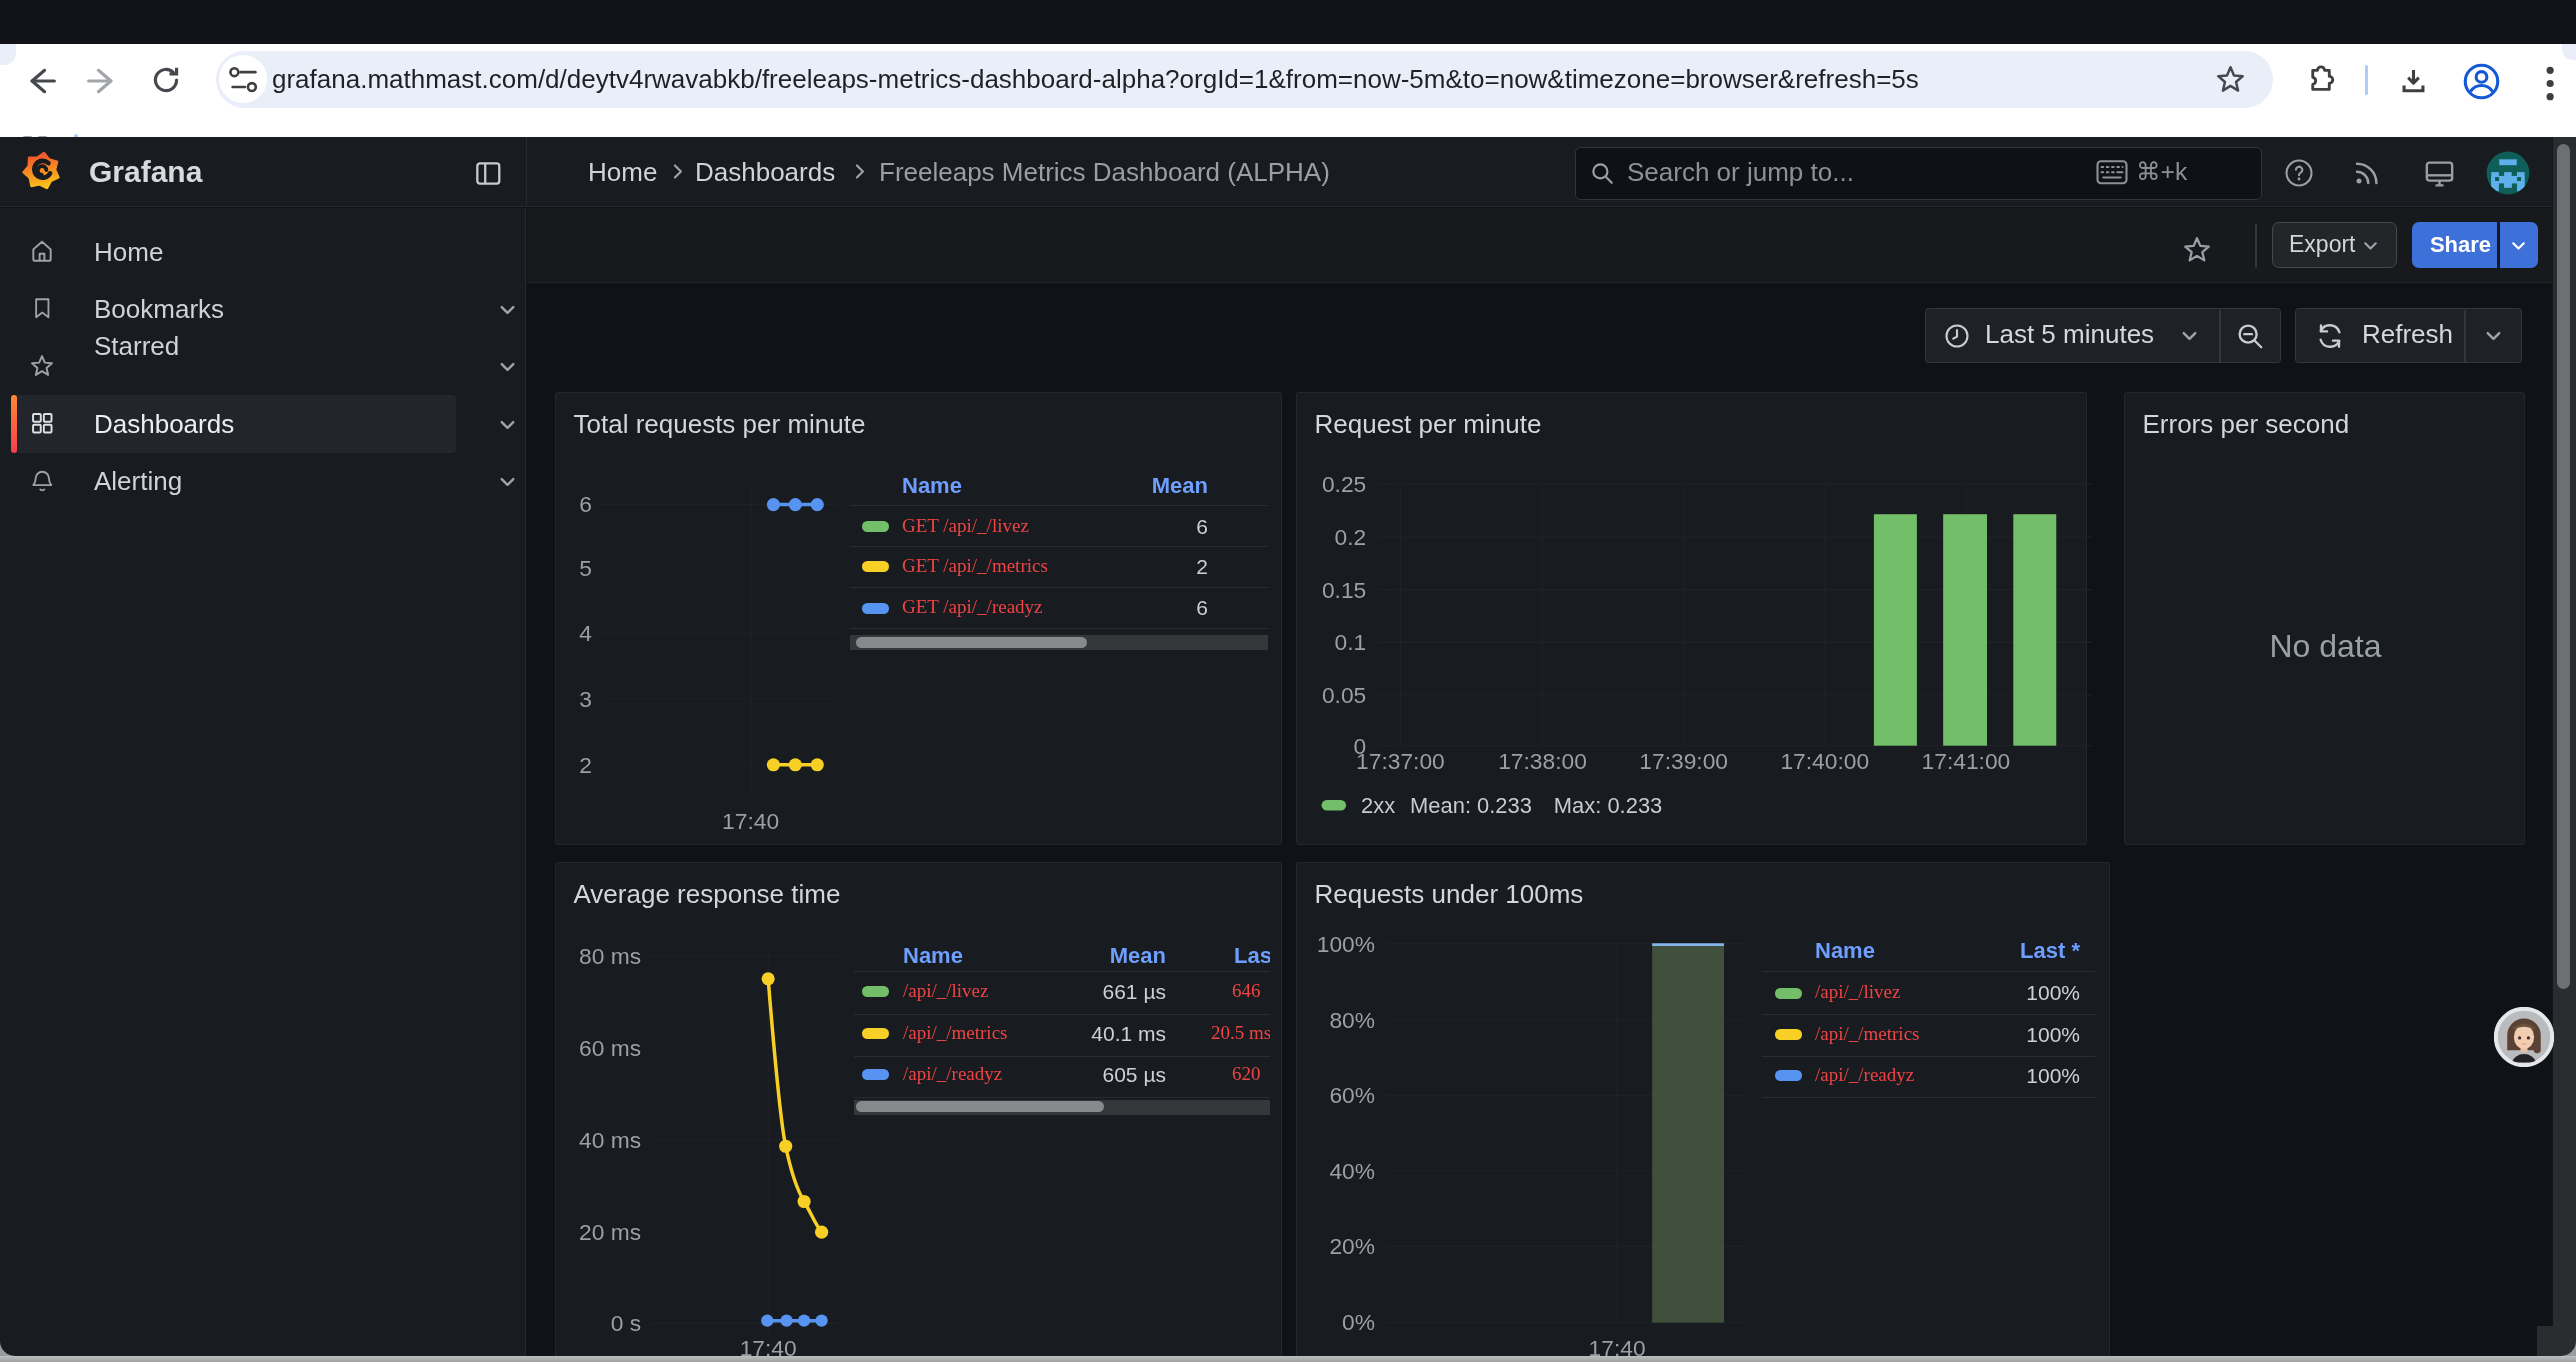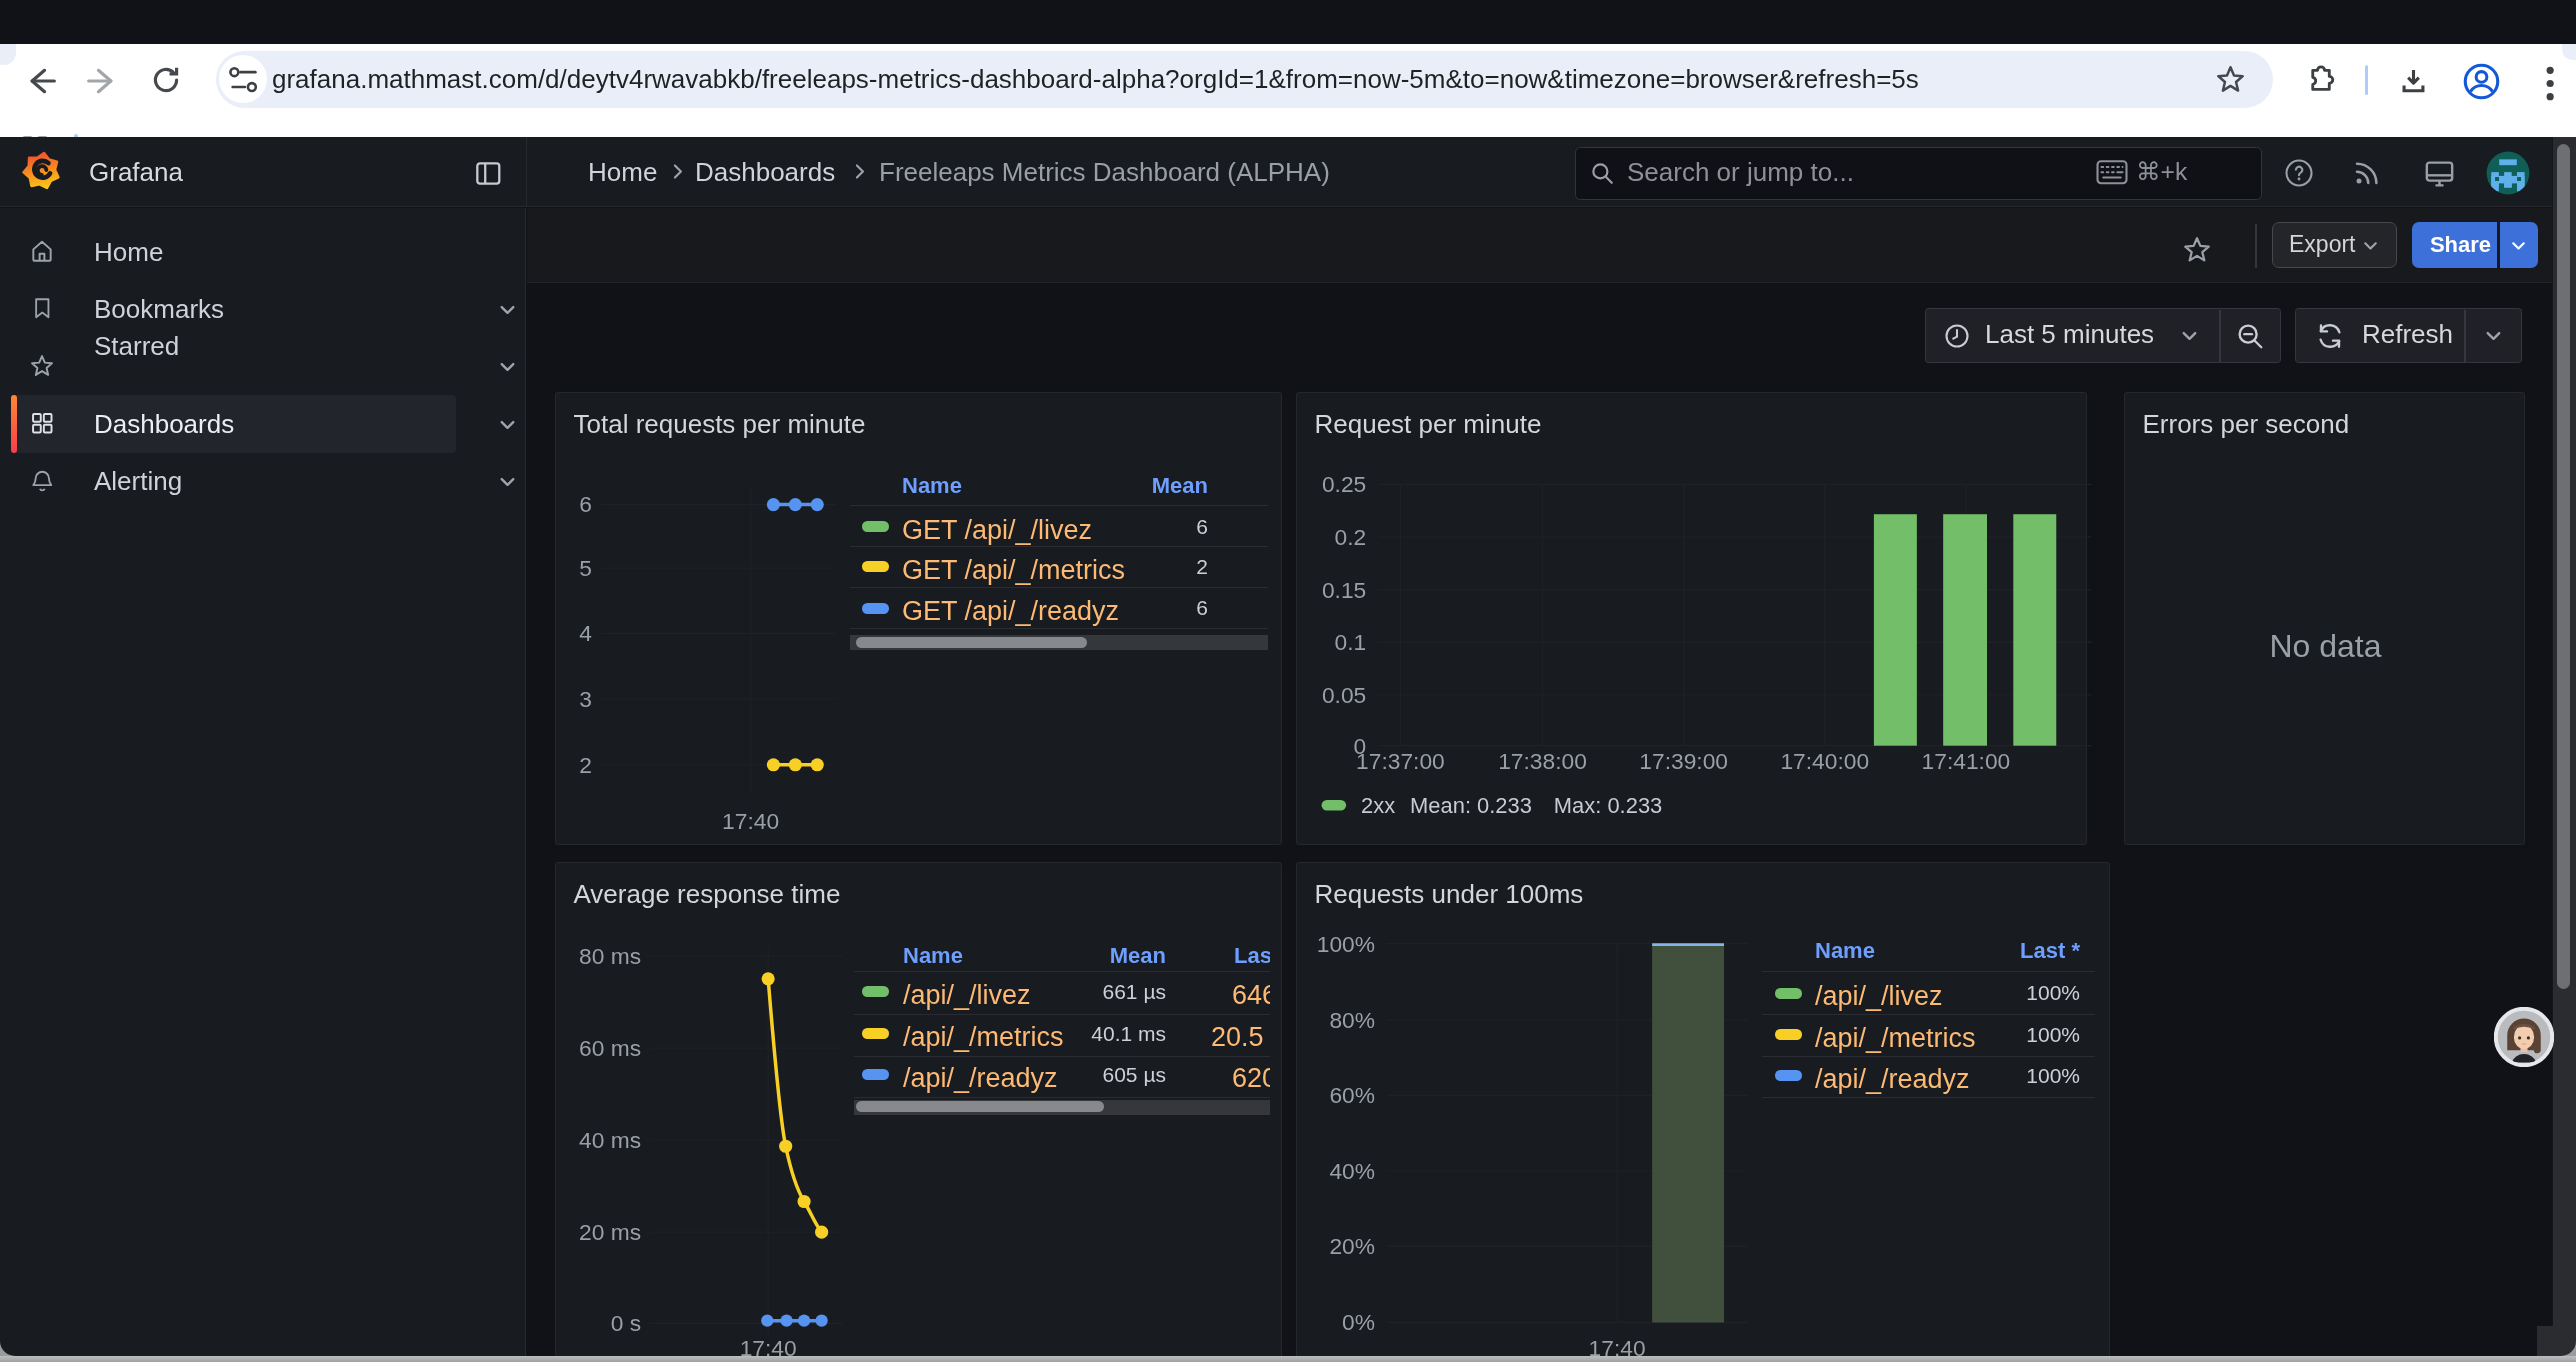"Grafana" #gtext { font-size: 26px -> 30px; font-weight: 400 -> 700 }
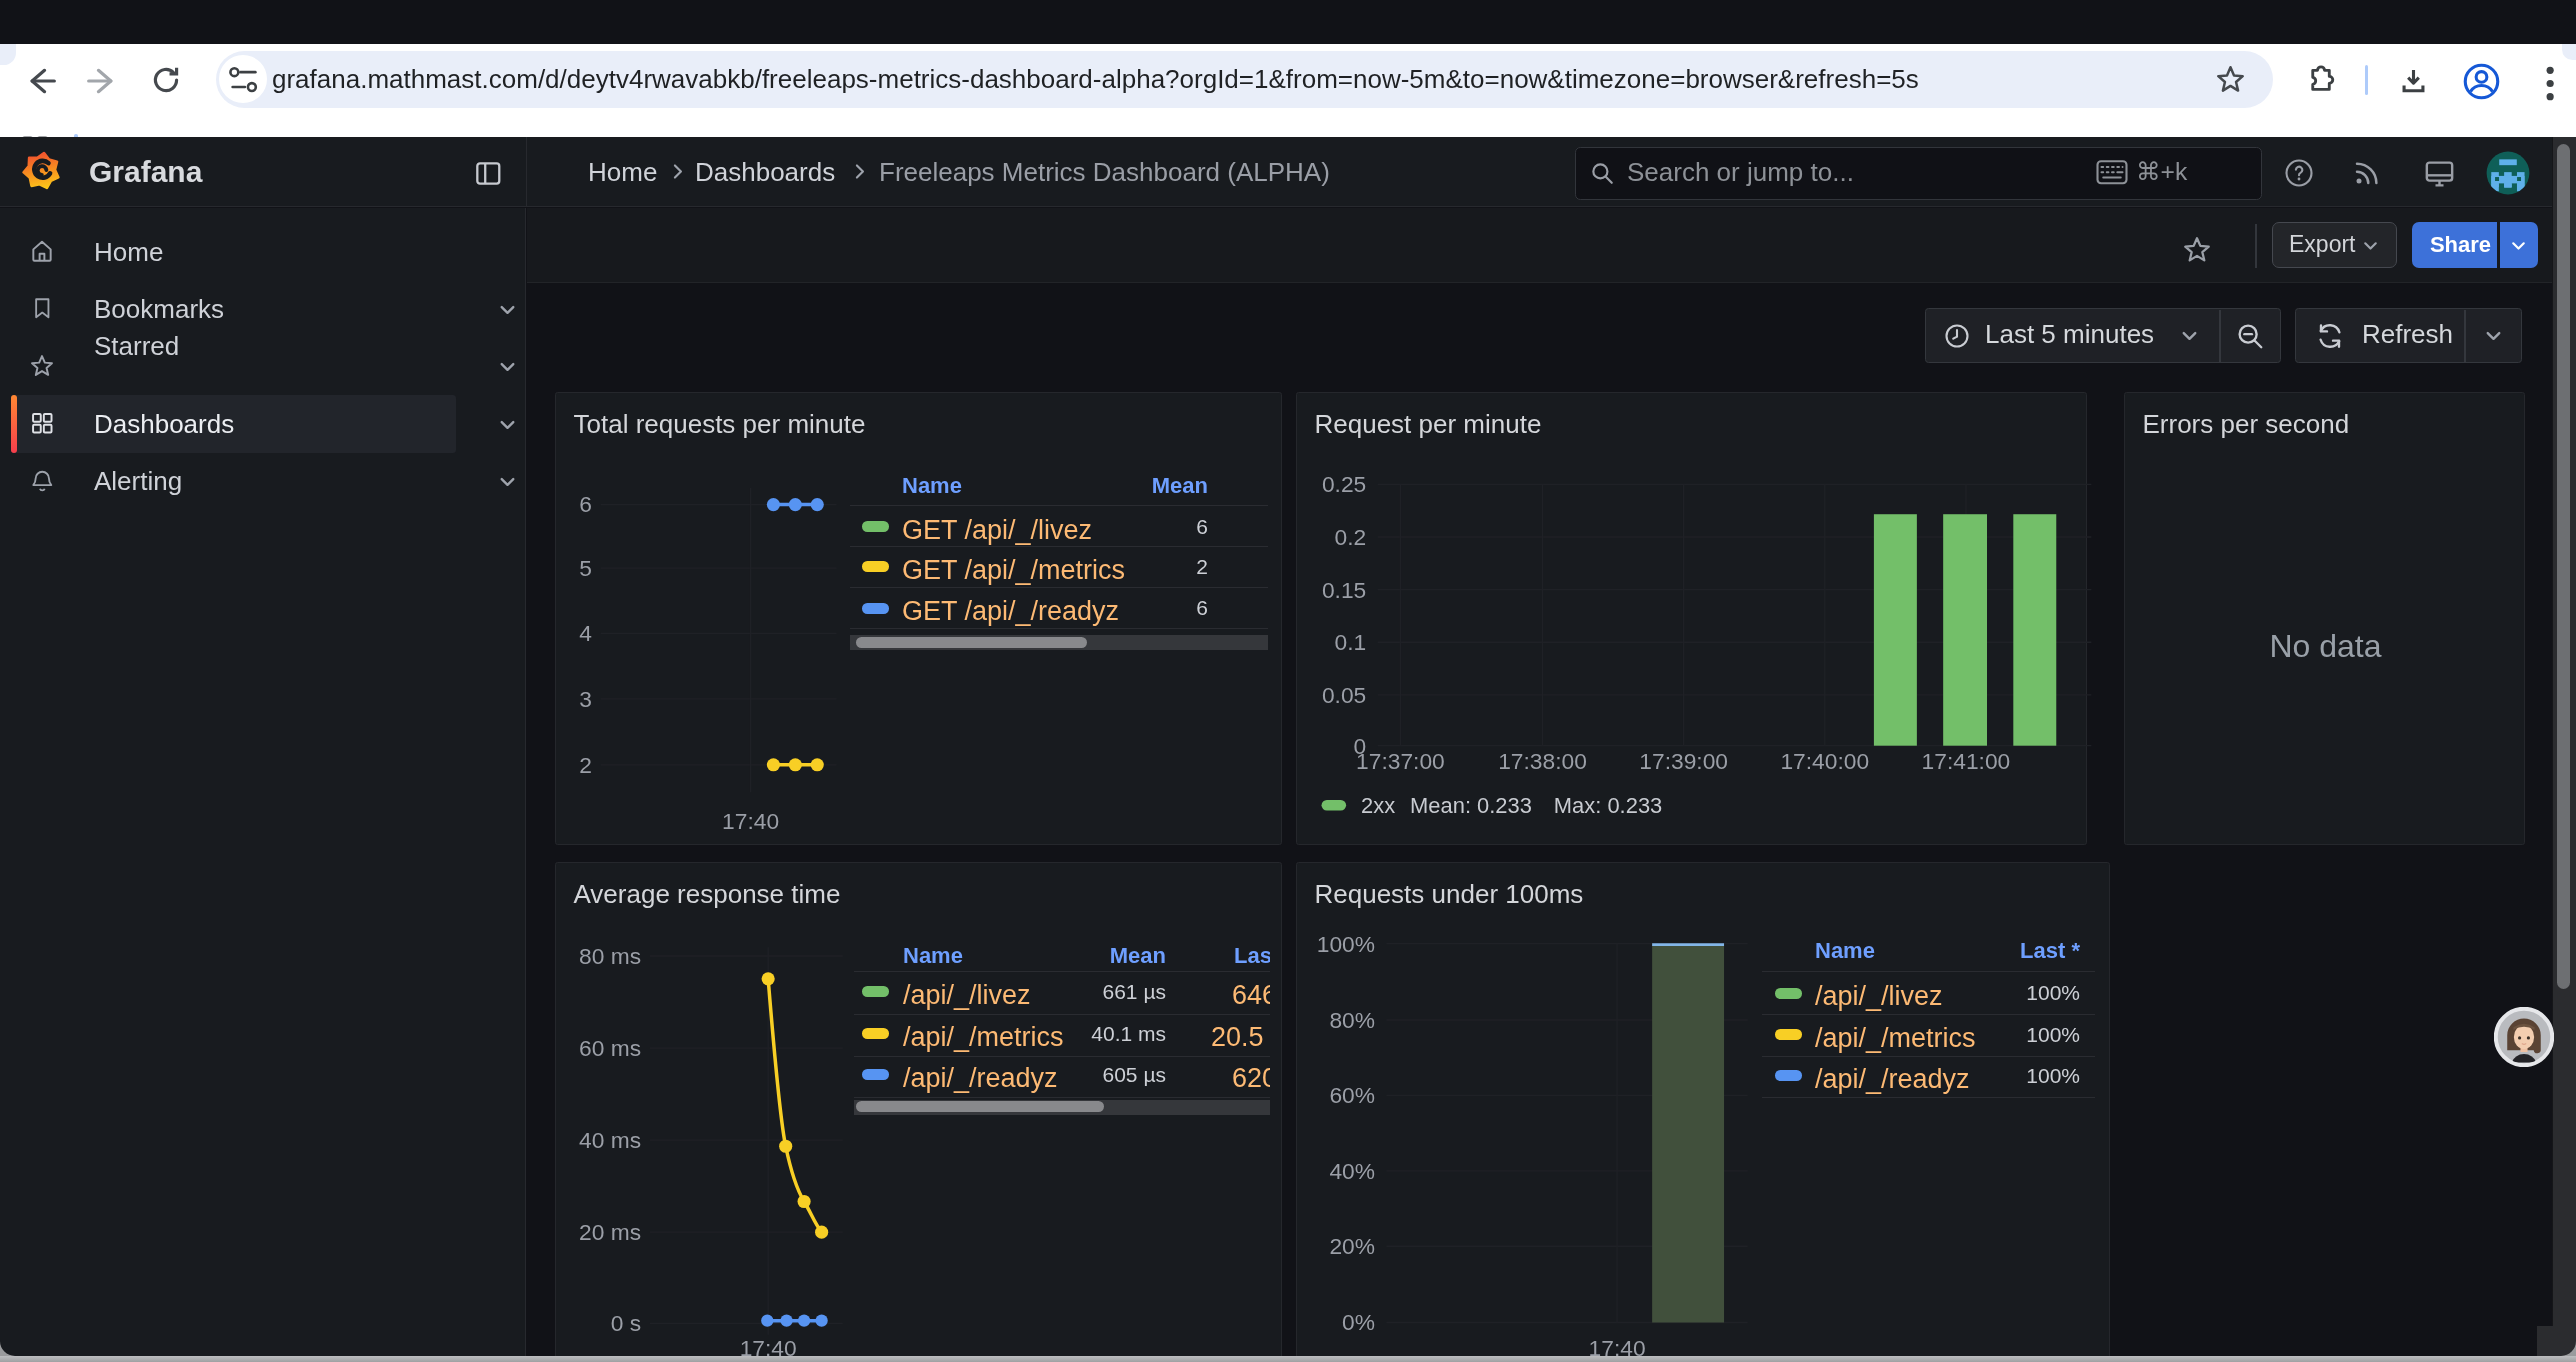"GET /api/_/livez" .lrow { color: #fdba74 -> #ef4444; font-family: none -> Liberation Serif, serif; font-size: 27px -> 19px }
